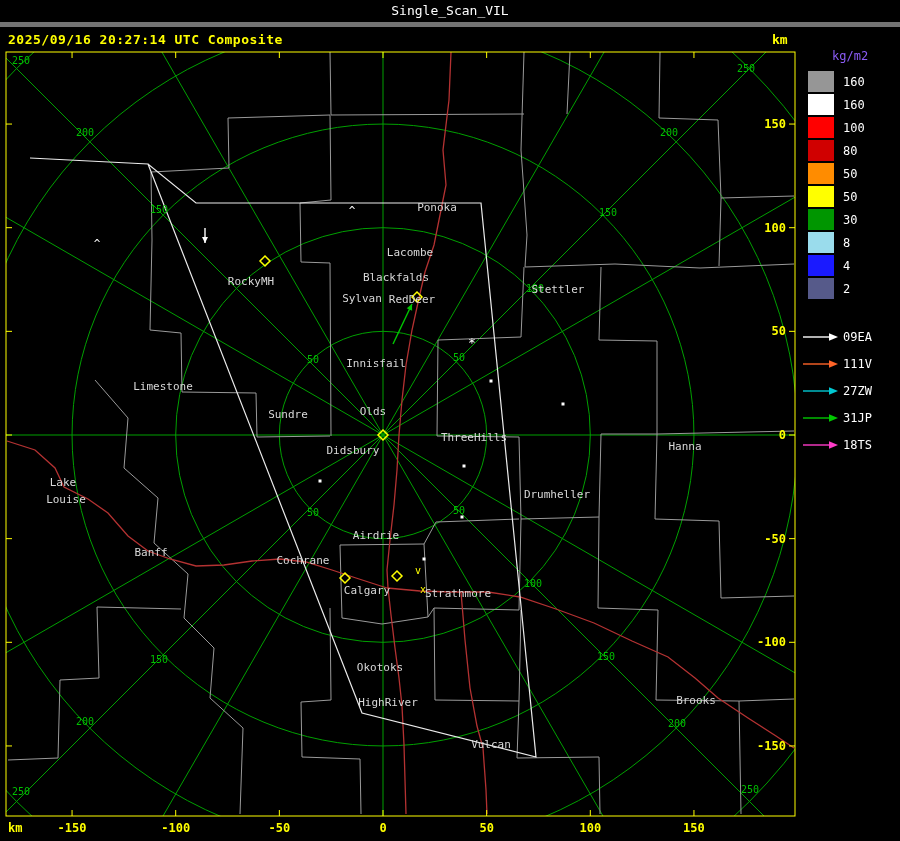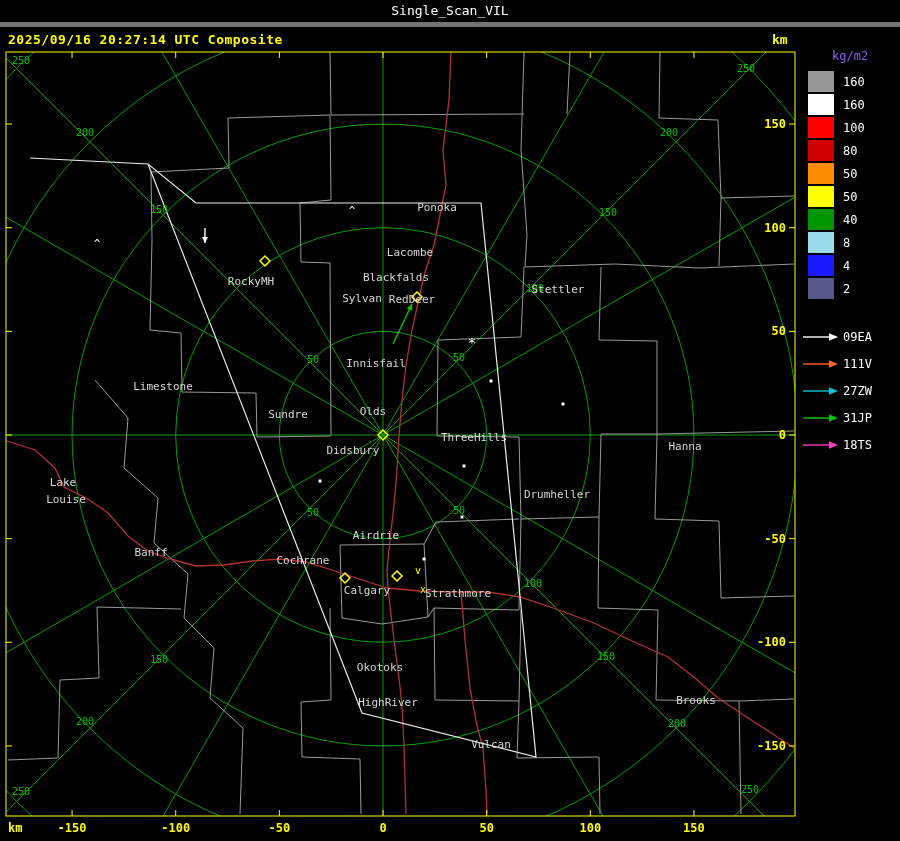"40" span.lv { text: 40 -> 30 }
